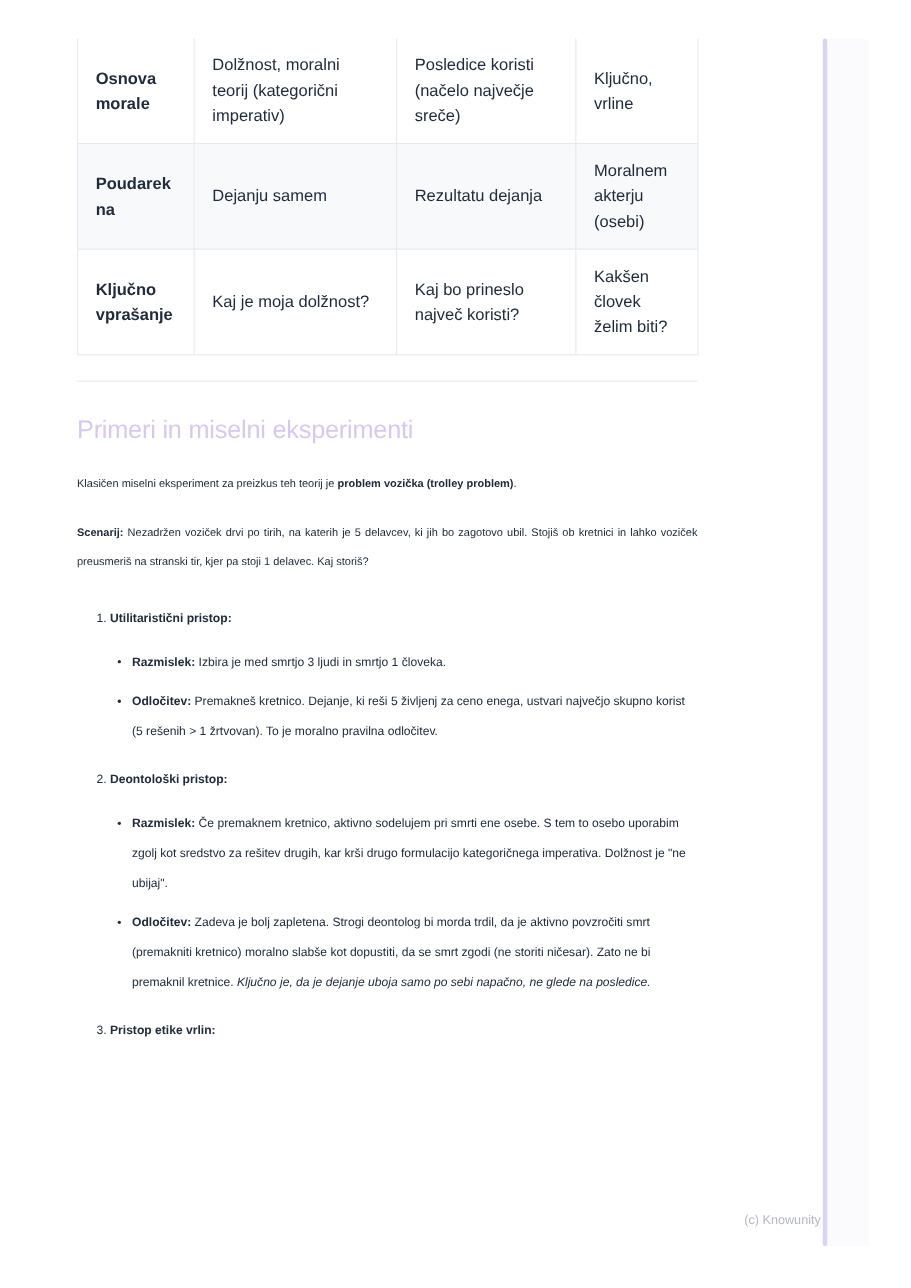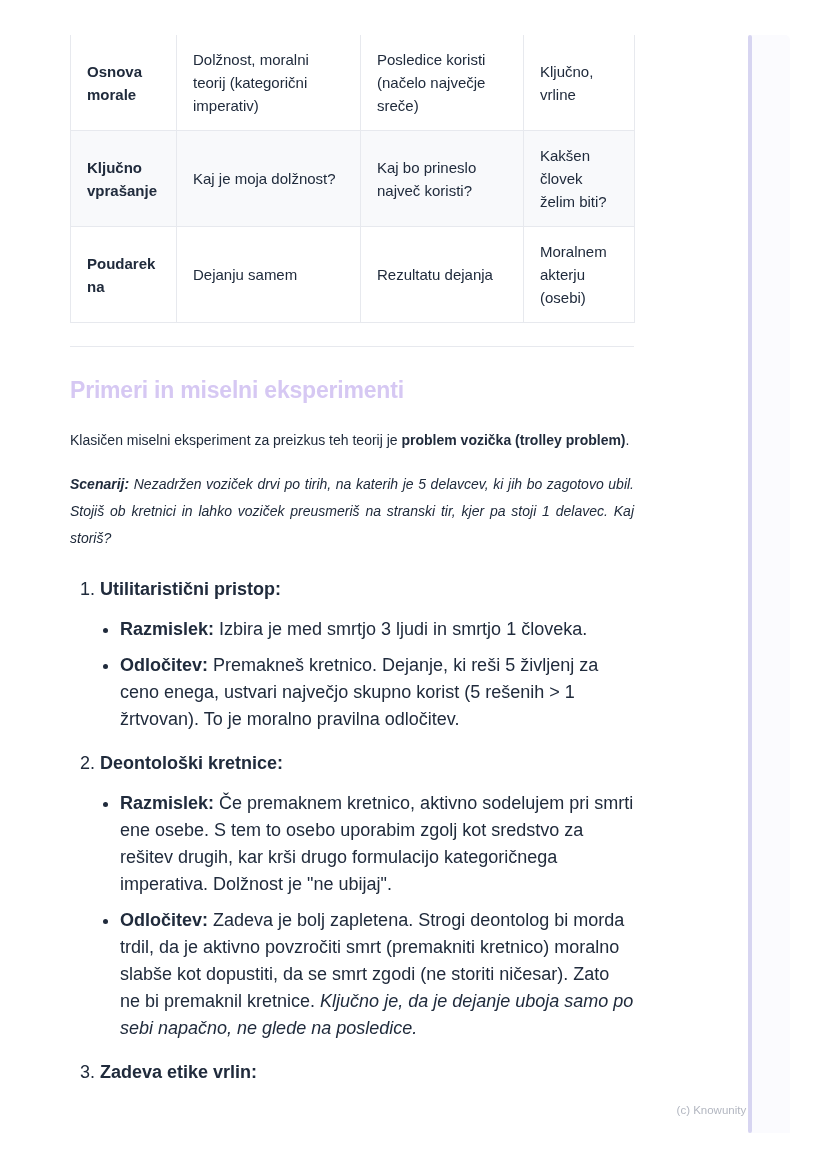"Ključno vprašanje" tr { order: before "Poudarek na" -> after "Poudarek na" }
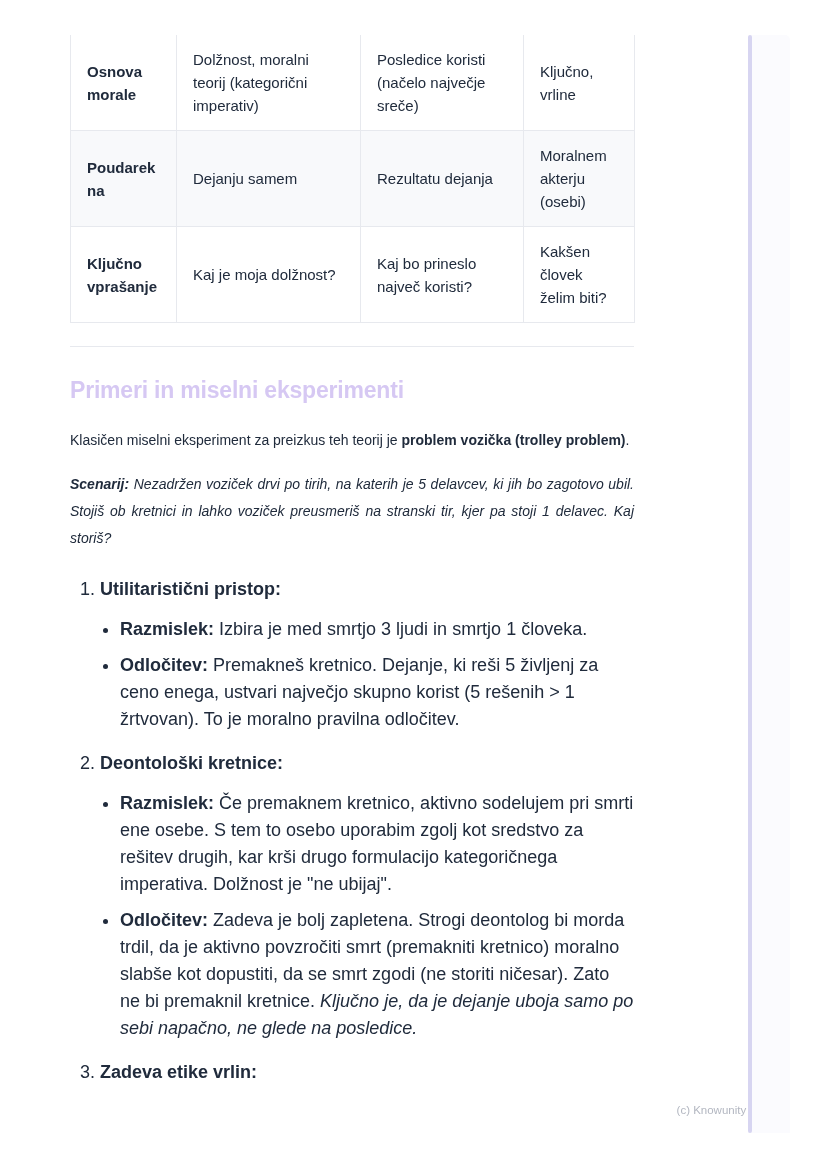"Primeri in miselni eksperimenti" h2.section-title { font-weight: 700 -> 400 }
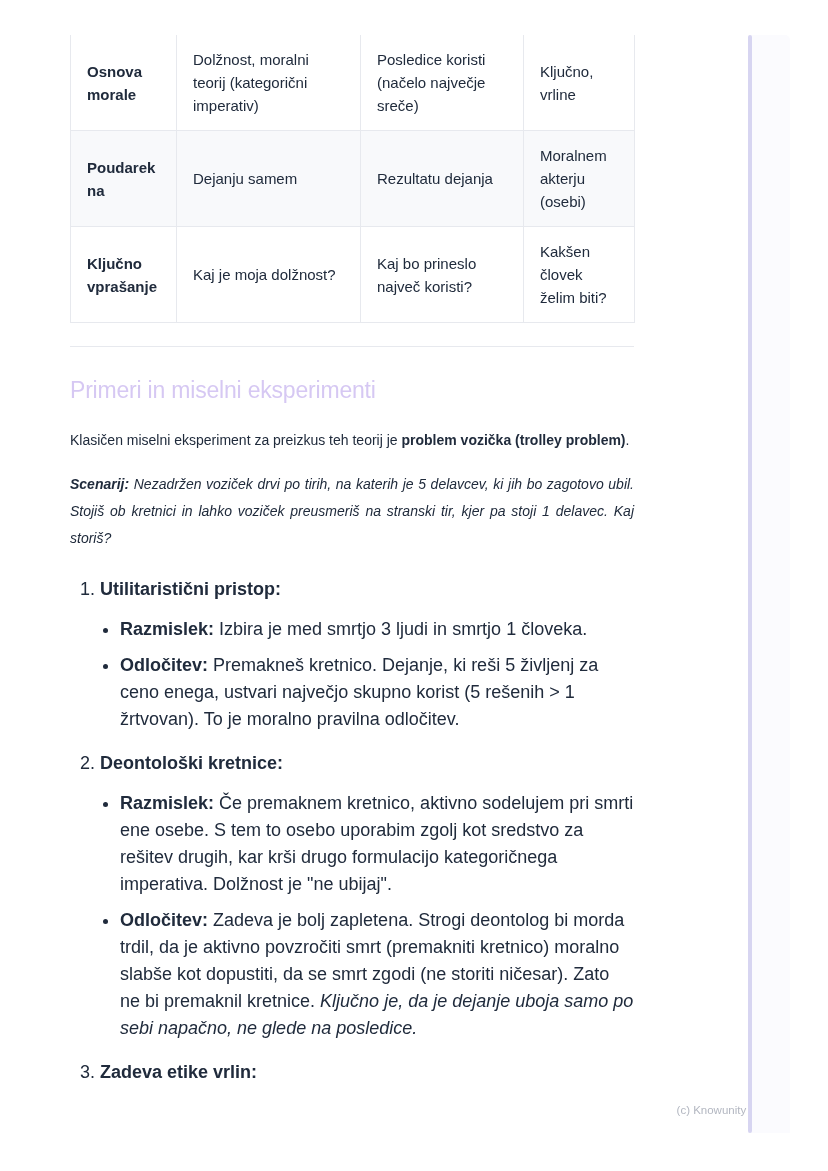"Klasičen miselni eksperiment za preizkus" p.para { font-size: 14px -> 10px }
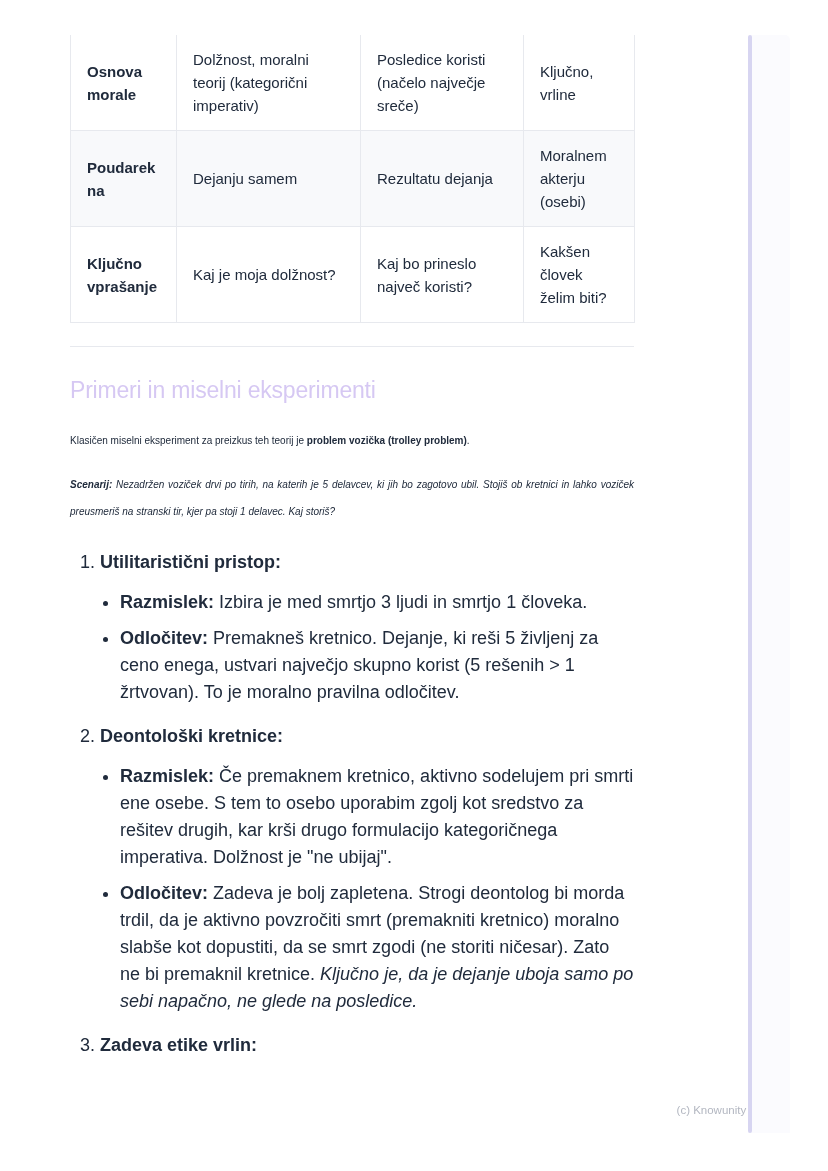"Scenarij: Nezadržen voziček drvi po" p.para:last-of-type { font-style: italic -> none }
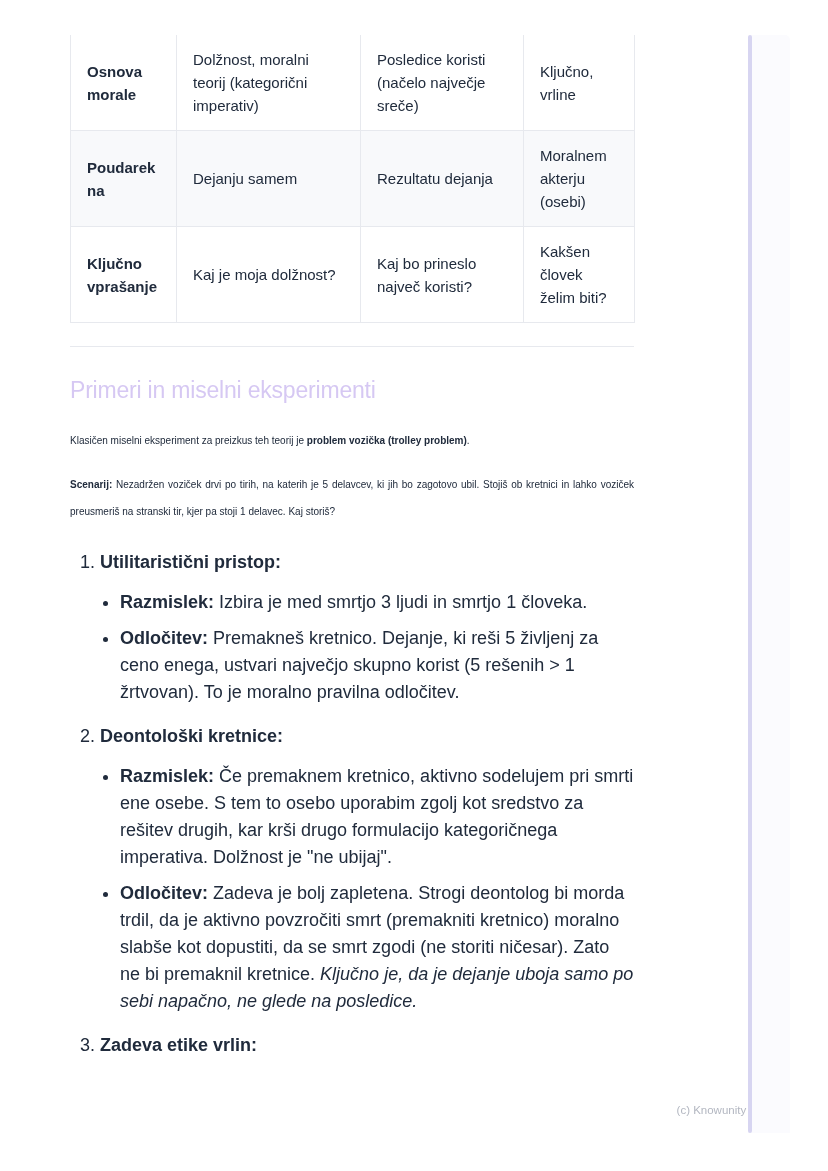"Utilitaristični pristop:" ol.approaches { font-size: 18px -> 11px }
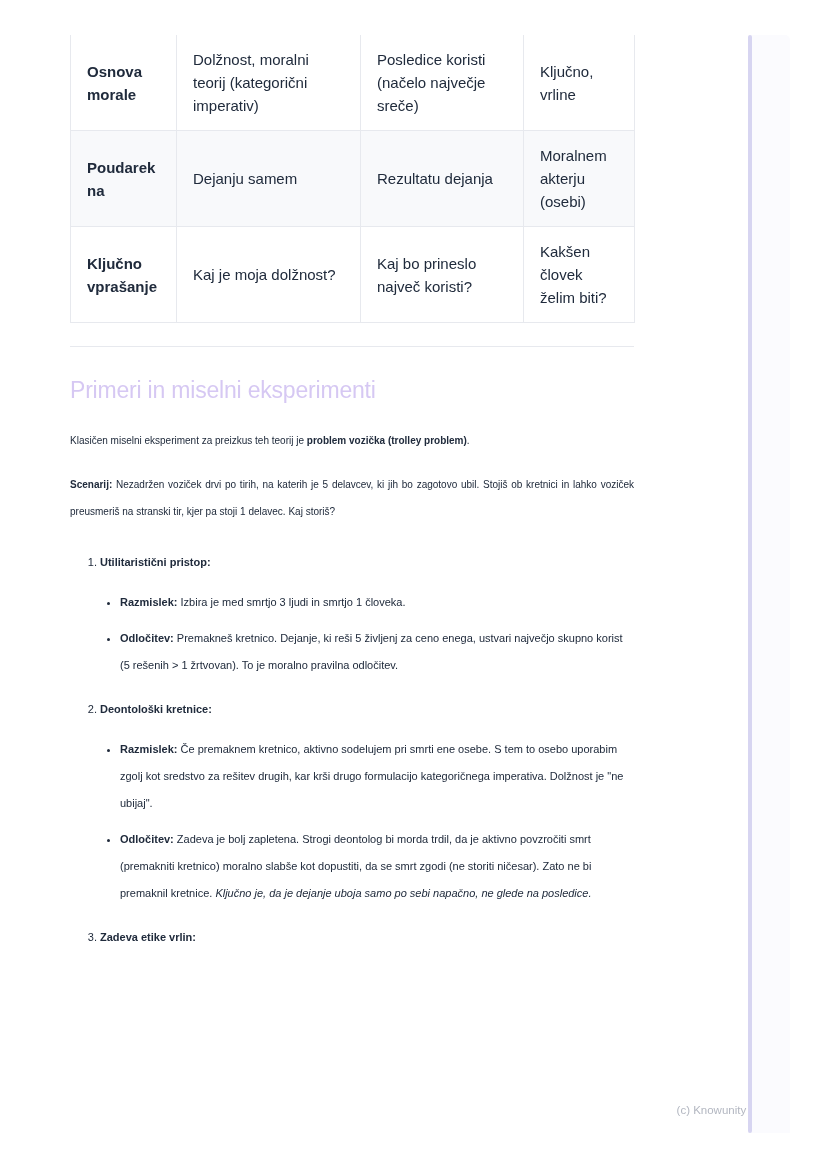"Deontološki kretnice:" strong { text: kretnice -> pristop }
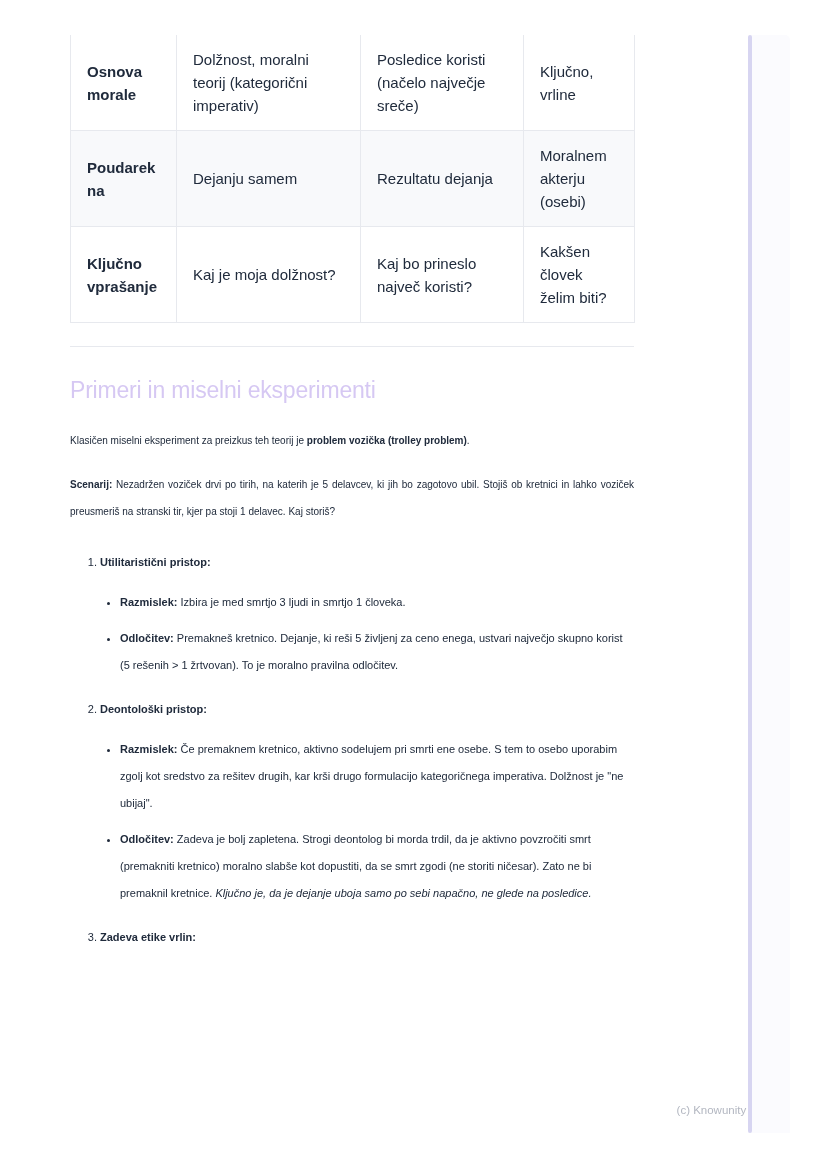"Zadeva etike vrlin:" strong { text: Zadeva -> Pristop }
